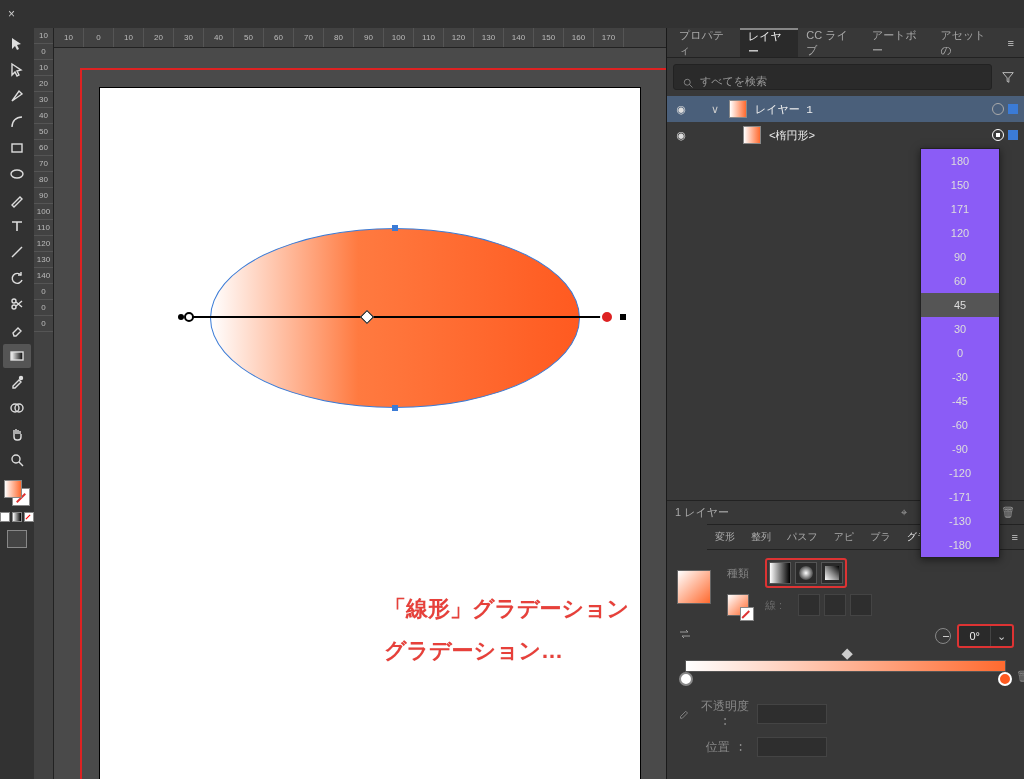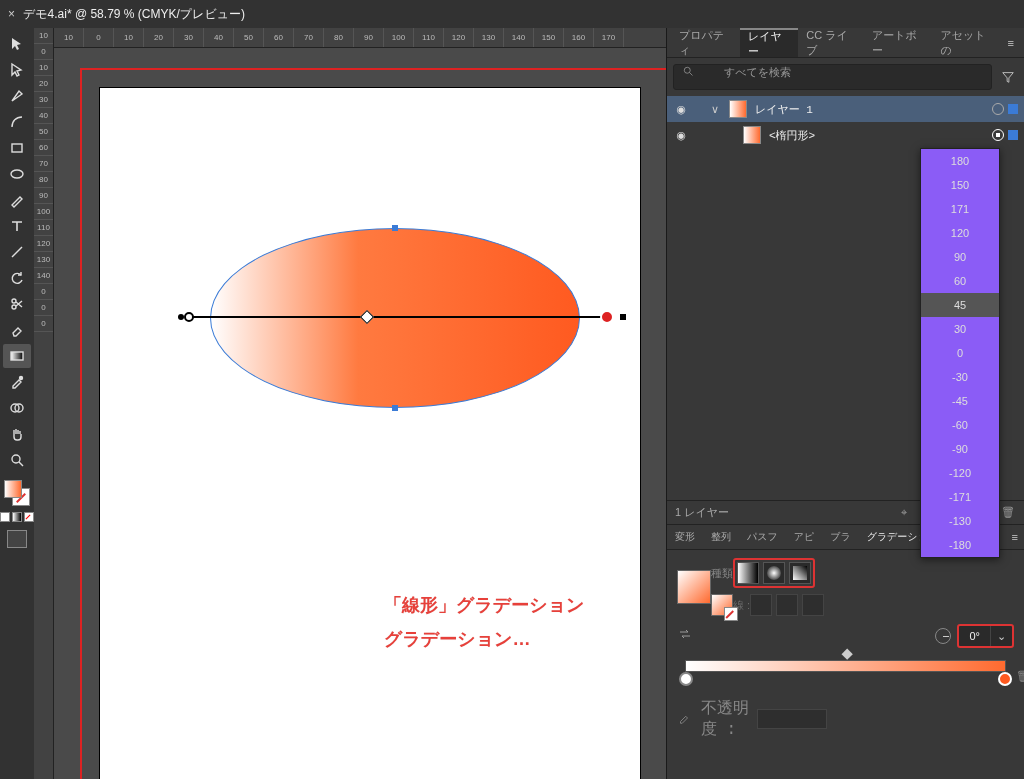"デモ4.ai* @ 58.79 % (CMYK/プレビュー)" span { html: <span>デモ4.ai* @ 58.79 % (CMYK/プレビュー)</span> -> none }
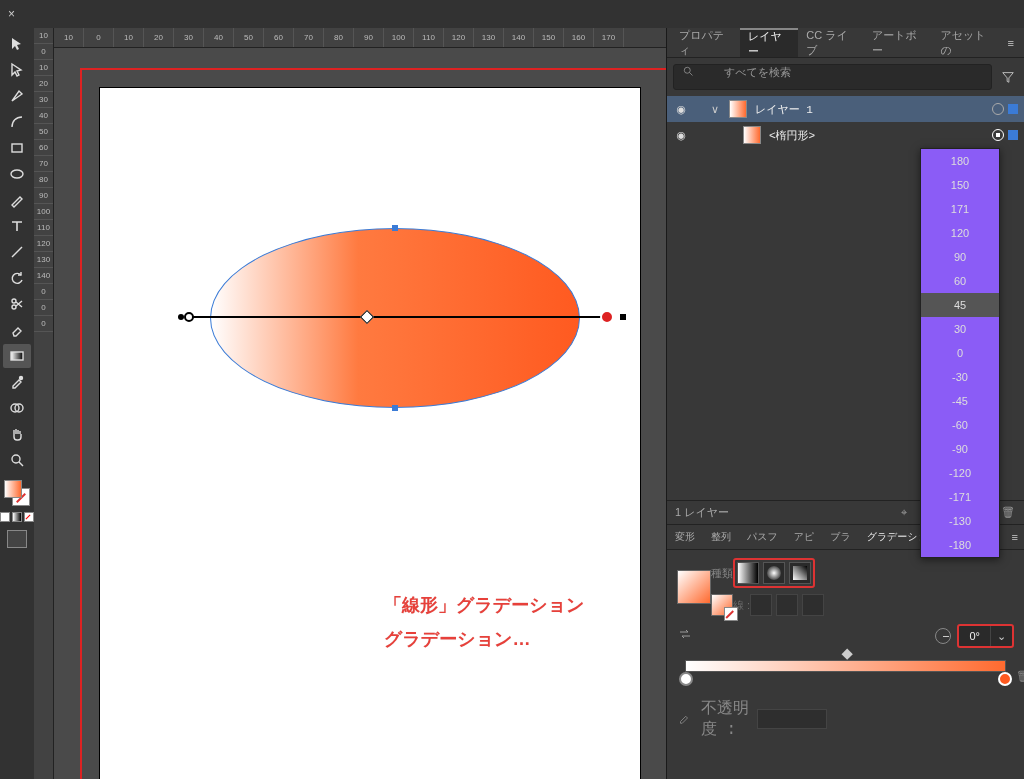"すべてを検索" .search-box { align-items: flex-start -> flex-end; gap: 24px -> none }
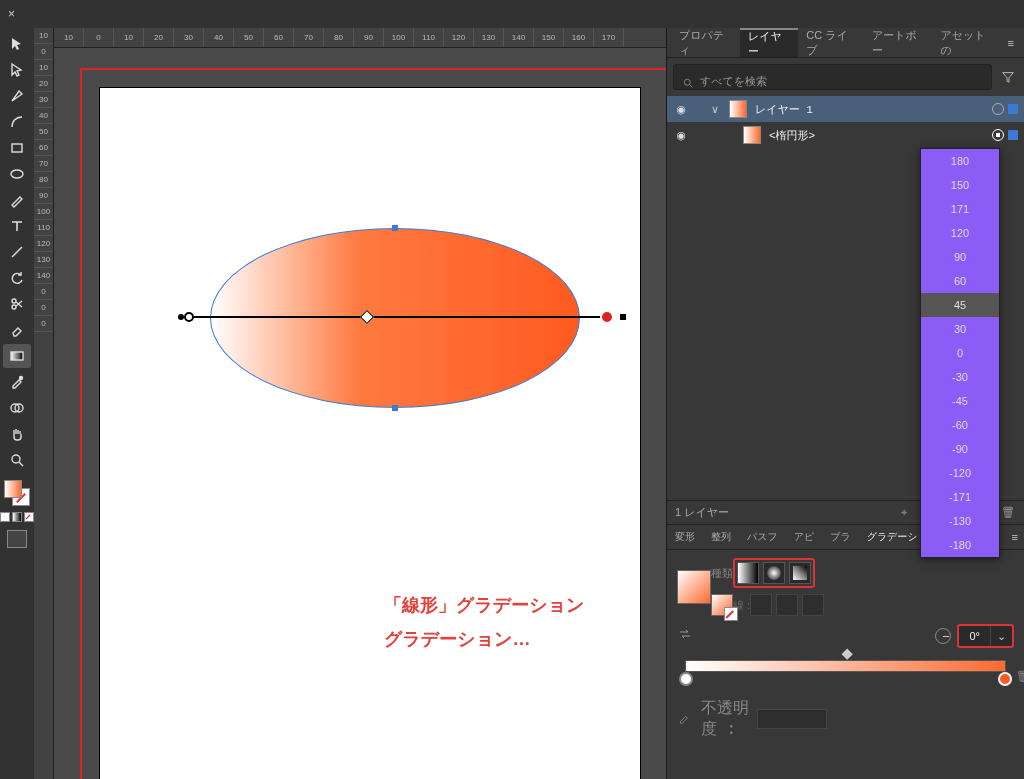"変形" .gradpanel-tabs { margin-left: none -> 40px }
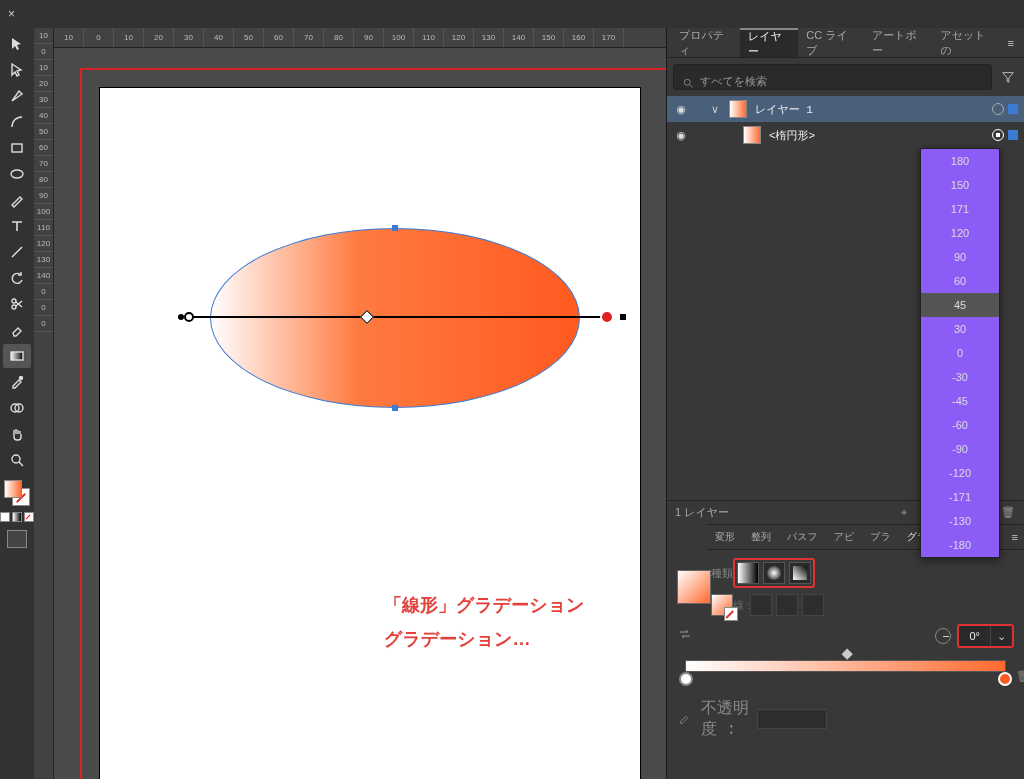"種類" .gp-row { gap: 0 -> 16px }
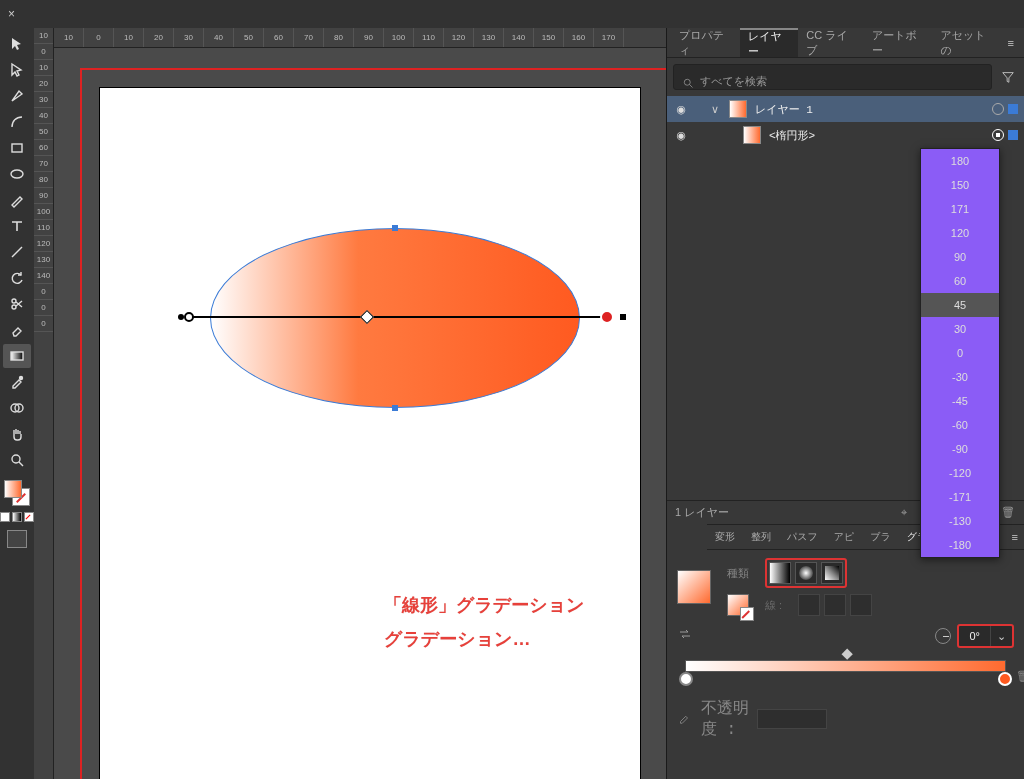"「線形」グラデーション" .annot { font-size: 18px -> 22px }
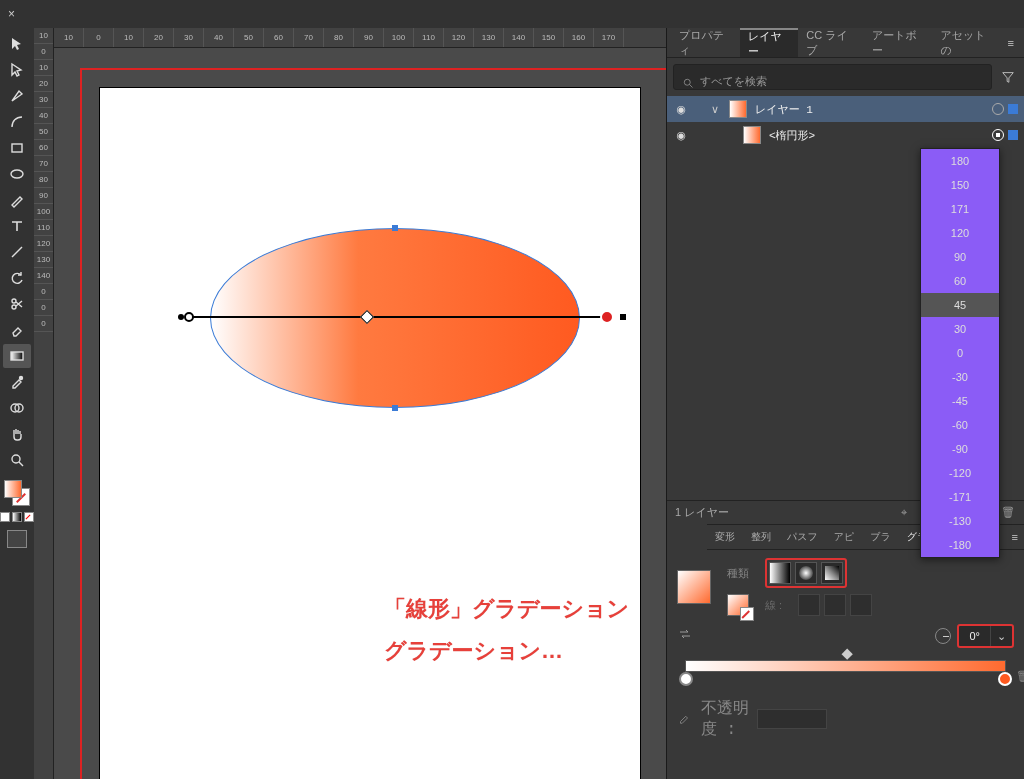"不透明度 :" .lbl { font-size: 16px -> 12px; text-align: left -> center }
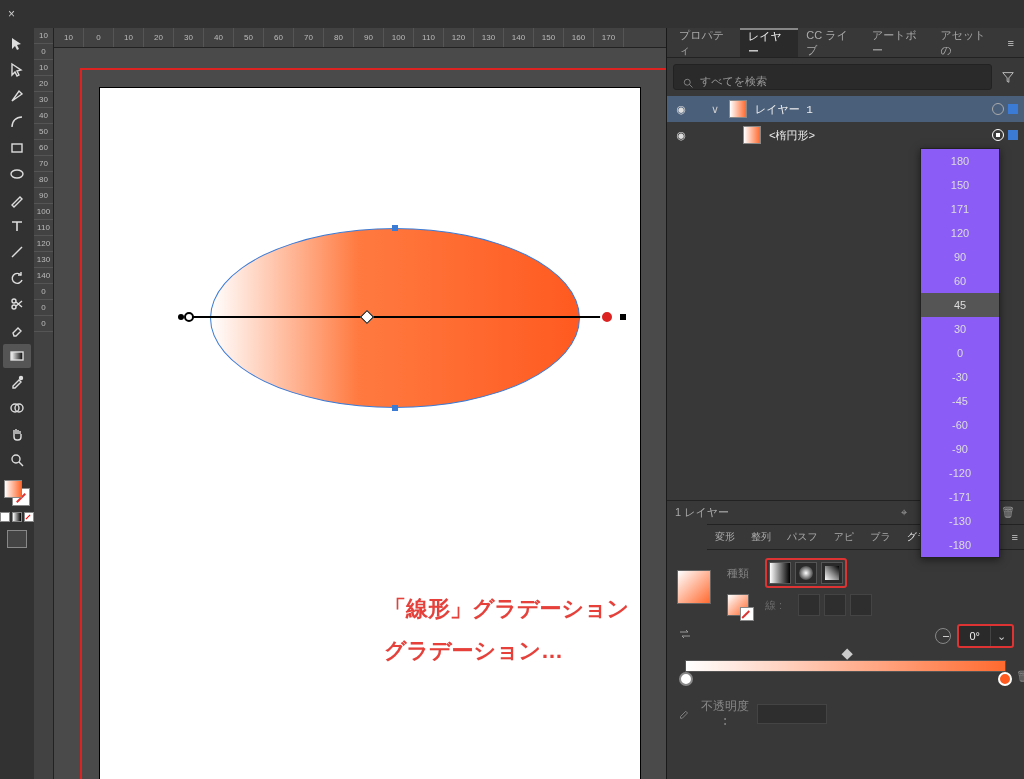"位置 :" div.picker-row { html: none -> <div> <div></div> <span>位置 :</span> <div></div> </div> }
